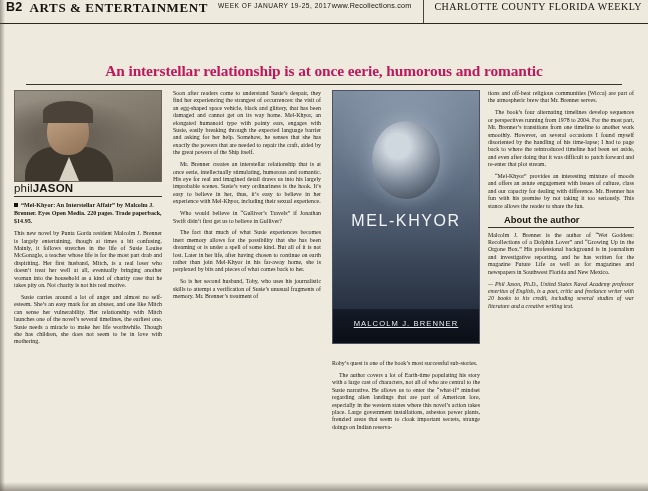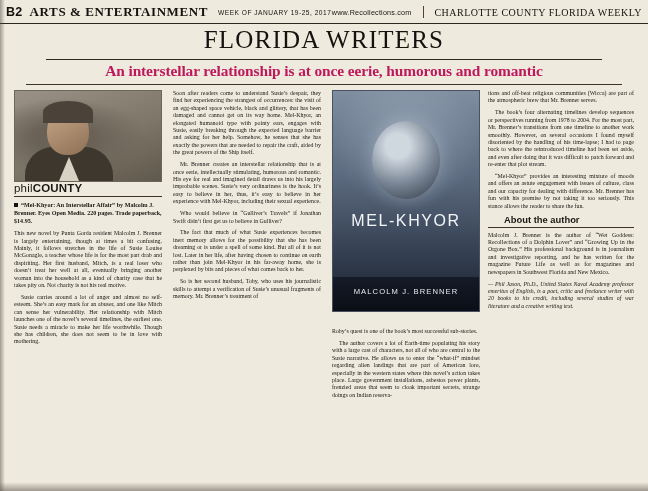"B2" .masthead { align-items: center -> none }
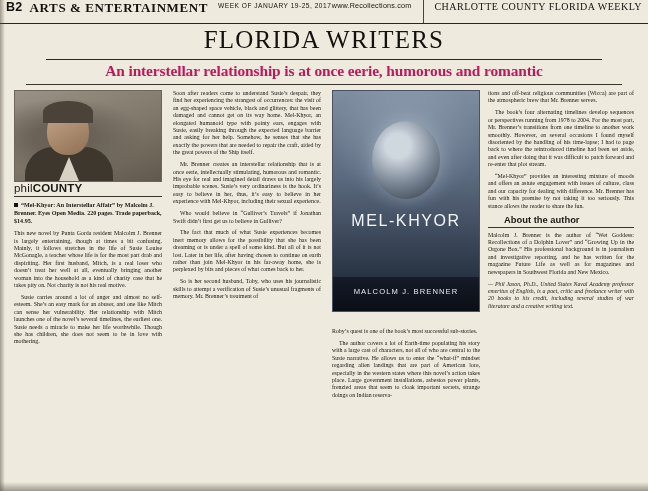"FLORIDA WRITERS" div.title-wrap { html: <div> <div>FLORIDA WRITERS</div> <div></div> </div> -> none }
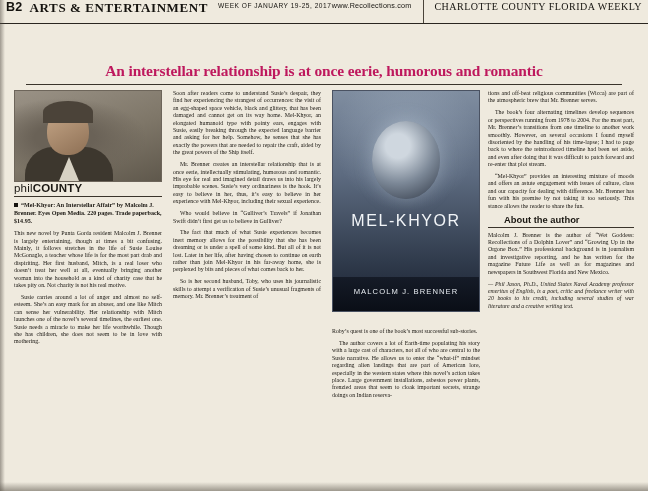"COUNTY" b { text: COUNTY -> JASON }
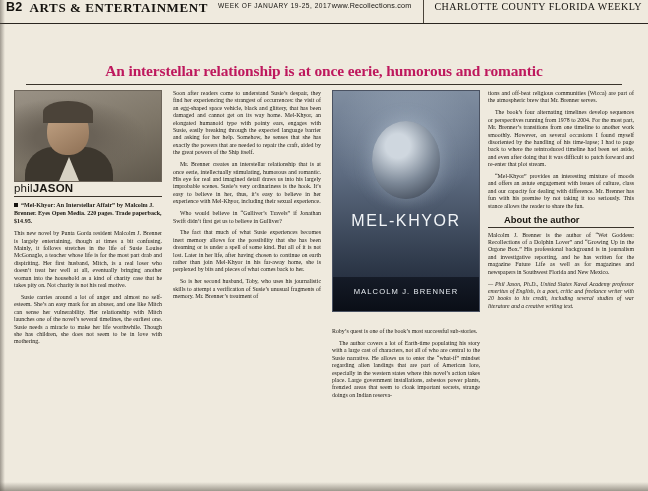"MEL-KHYOR" .cover { height: 222px -> 254px }
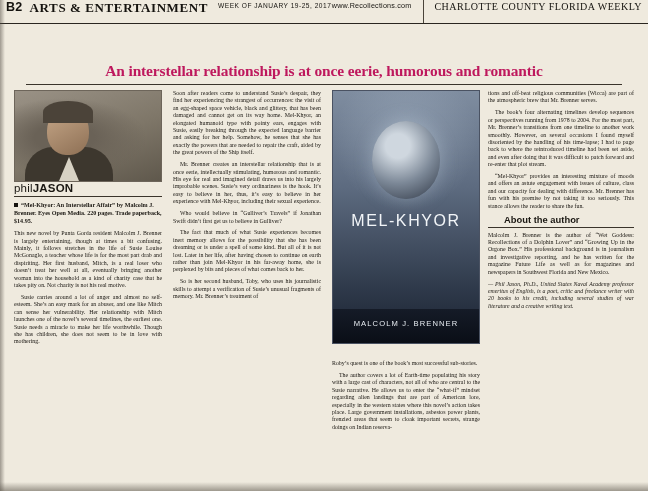"MALCOLM J. BRENNER" .cover-author { text-decoration: none -> underline }
